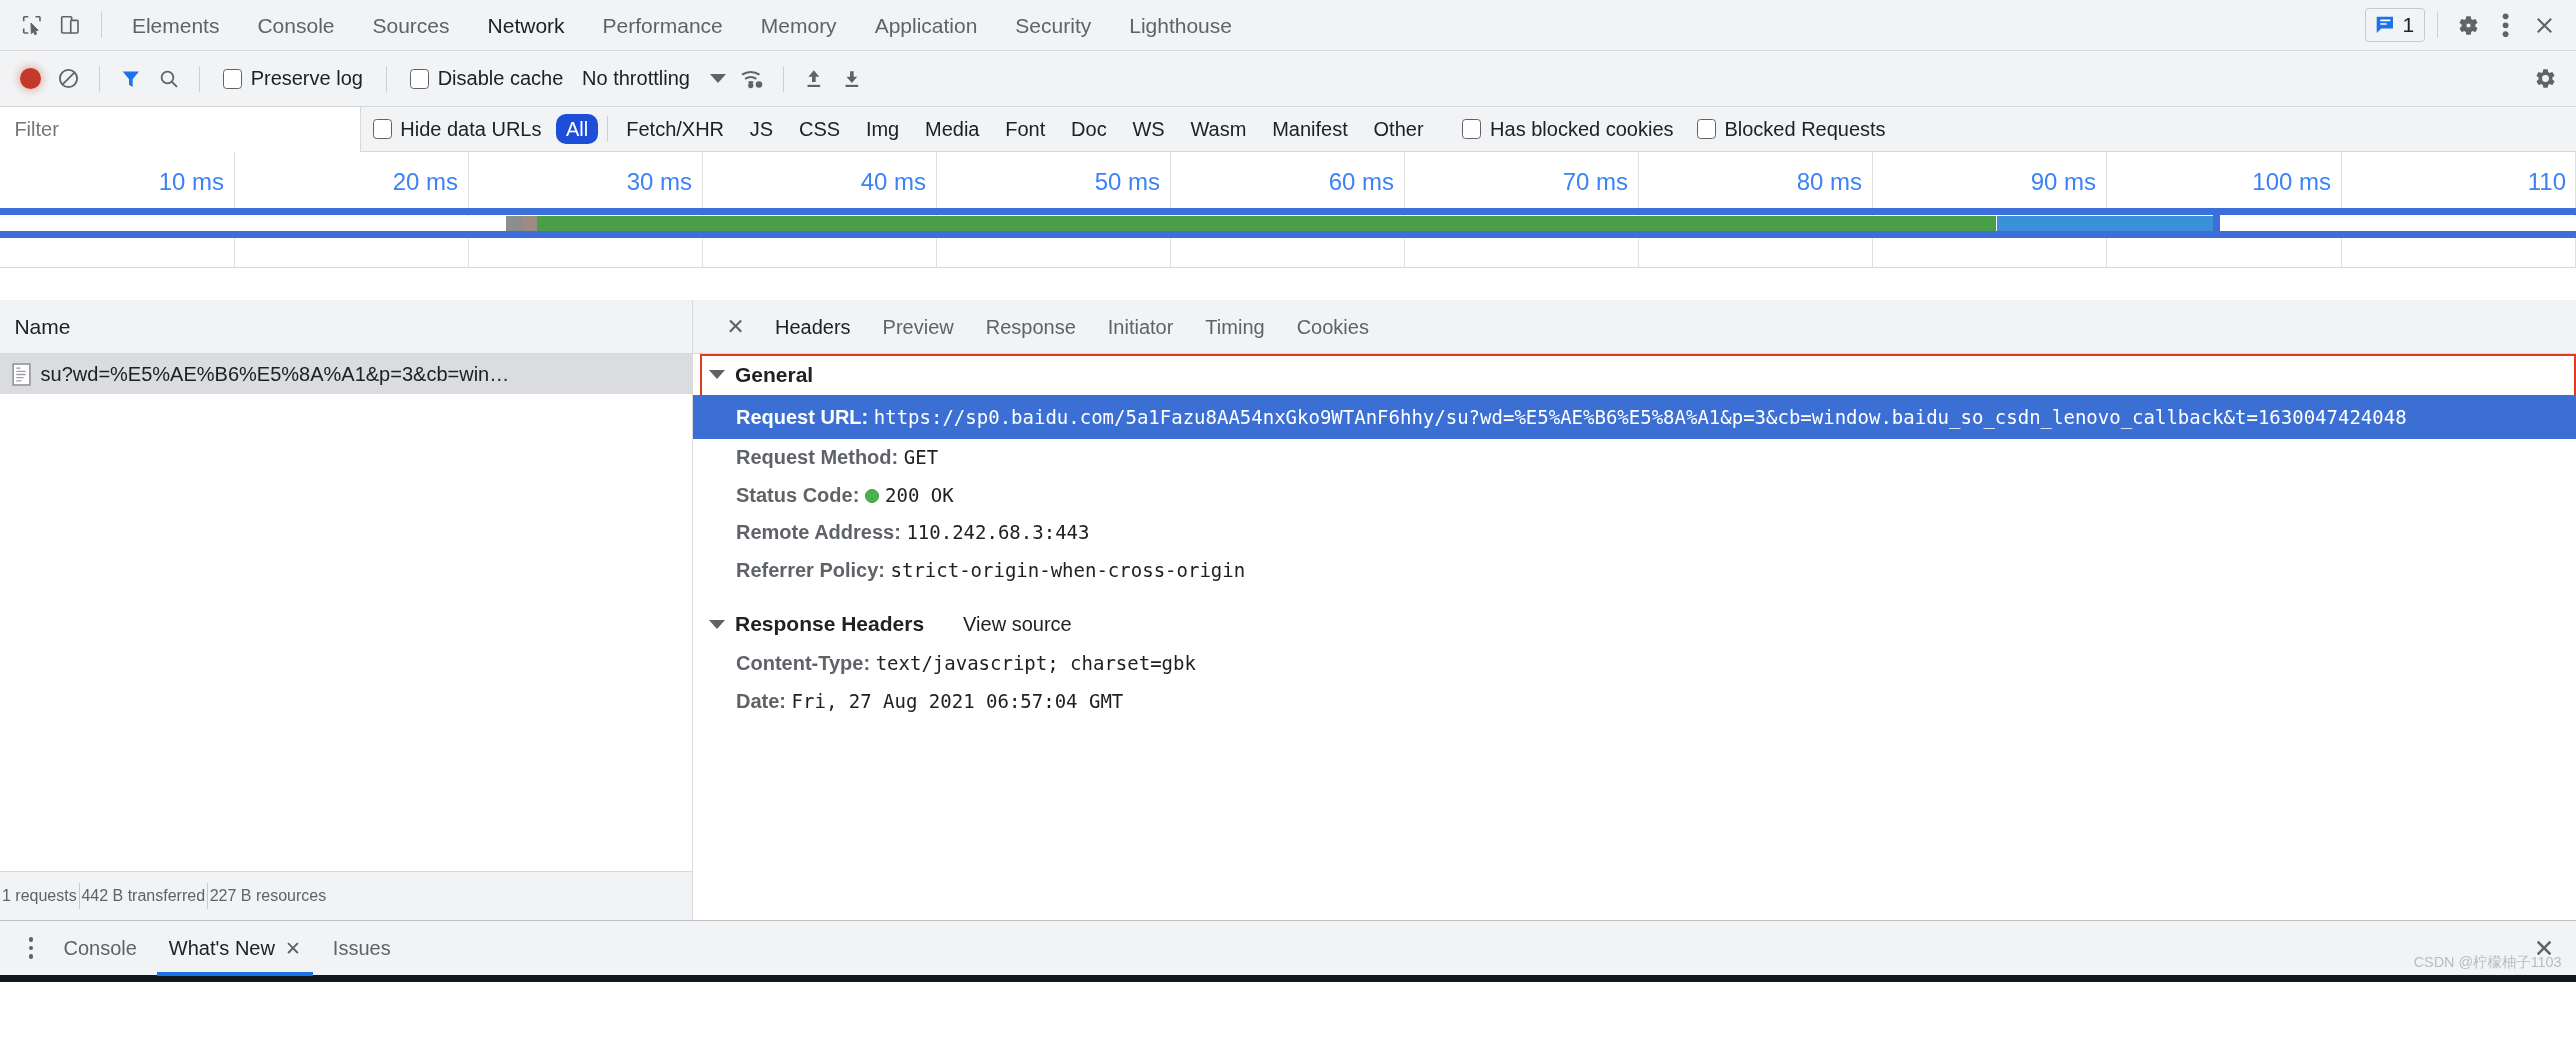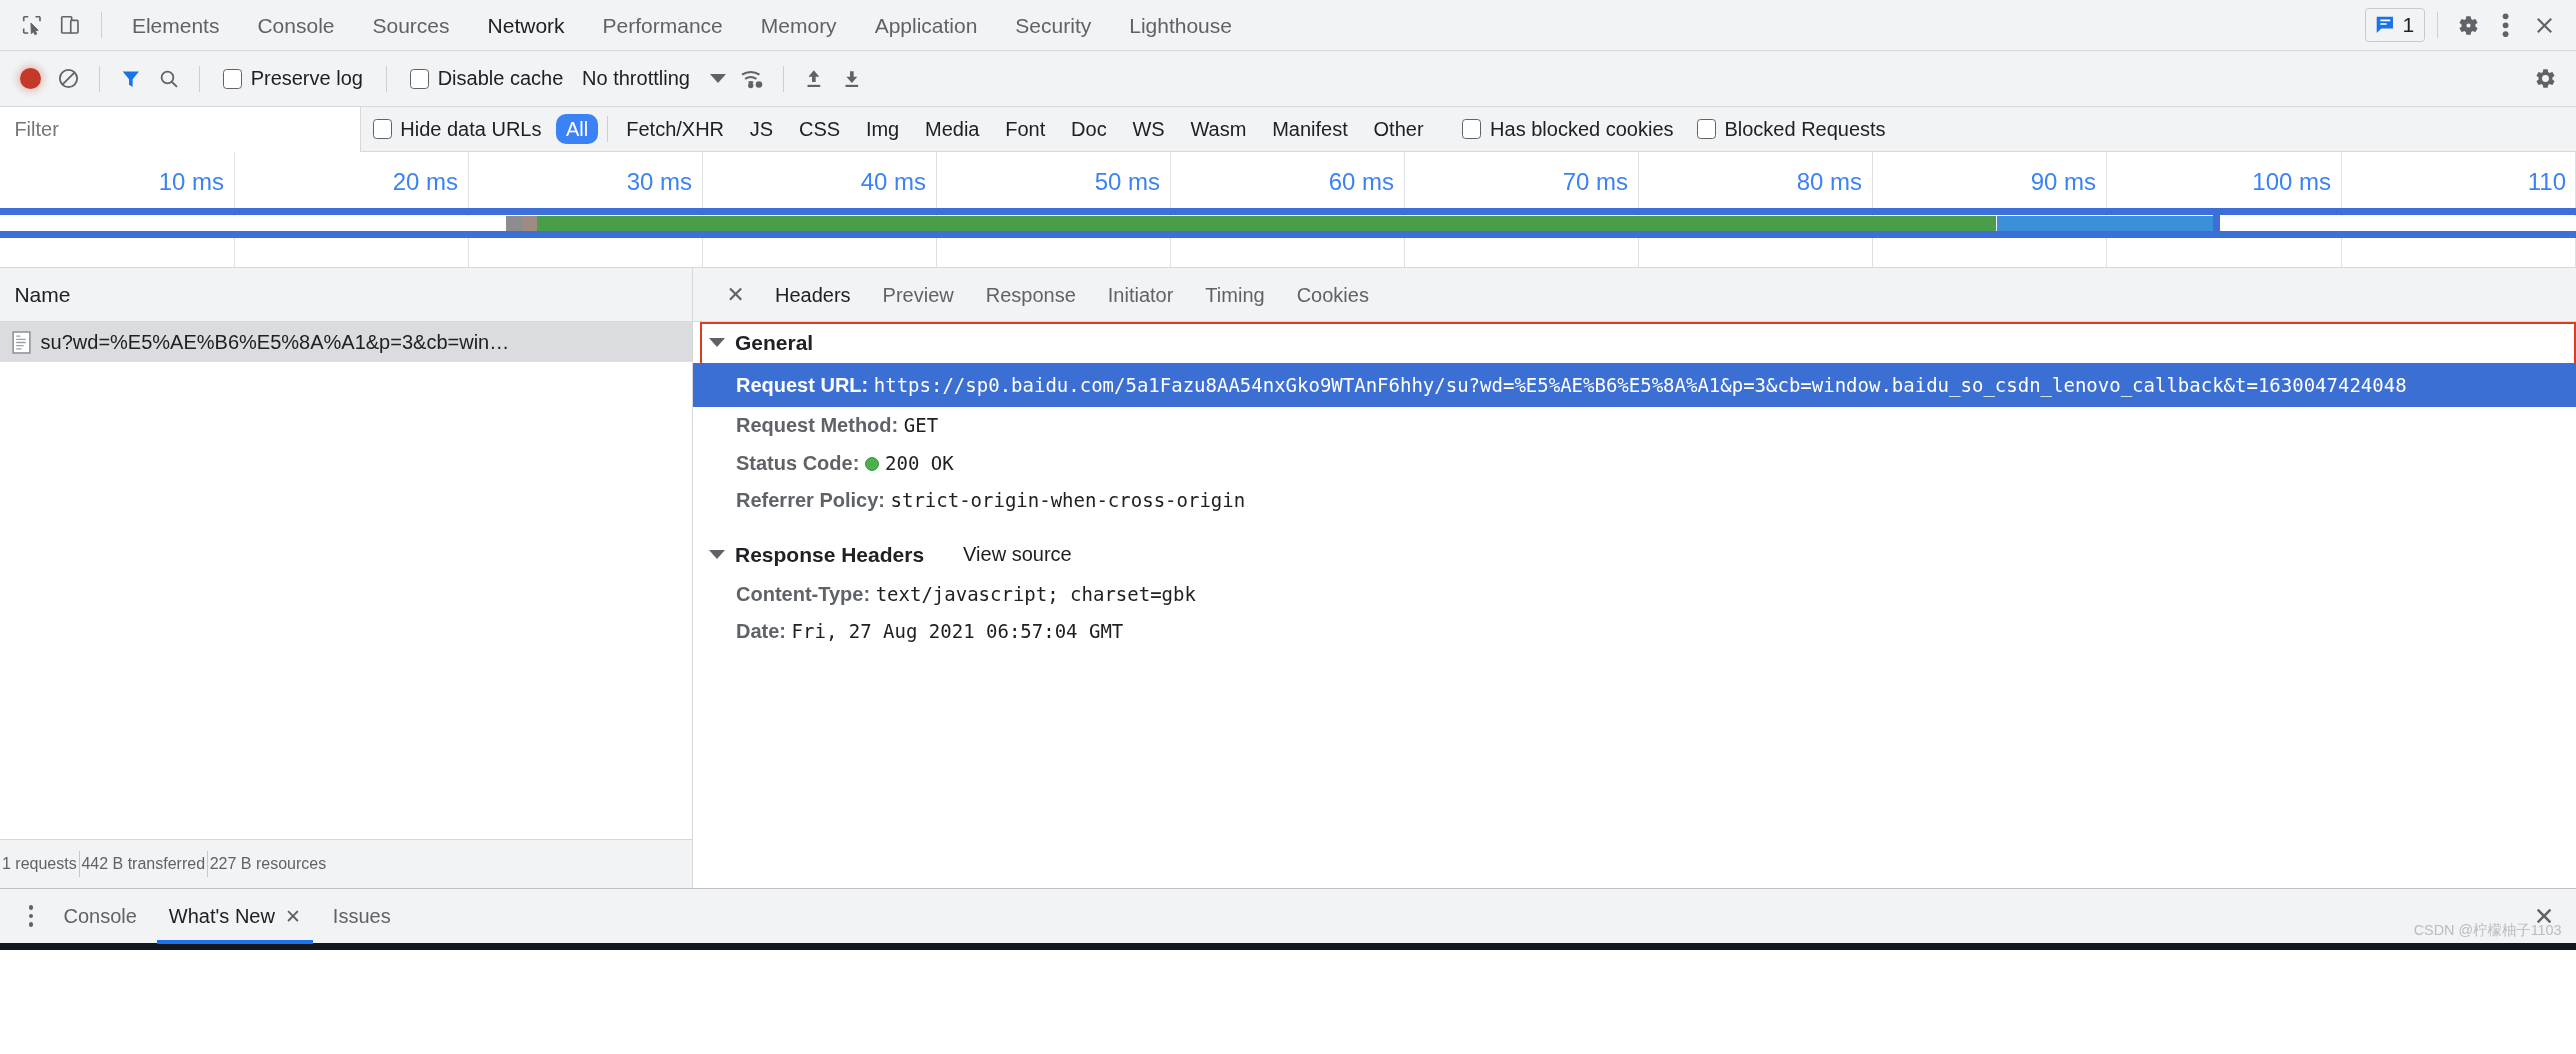"All" .ftype.sel { background: #3b82f6 -> #1d4ed8 }
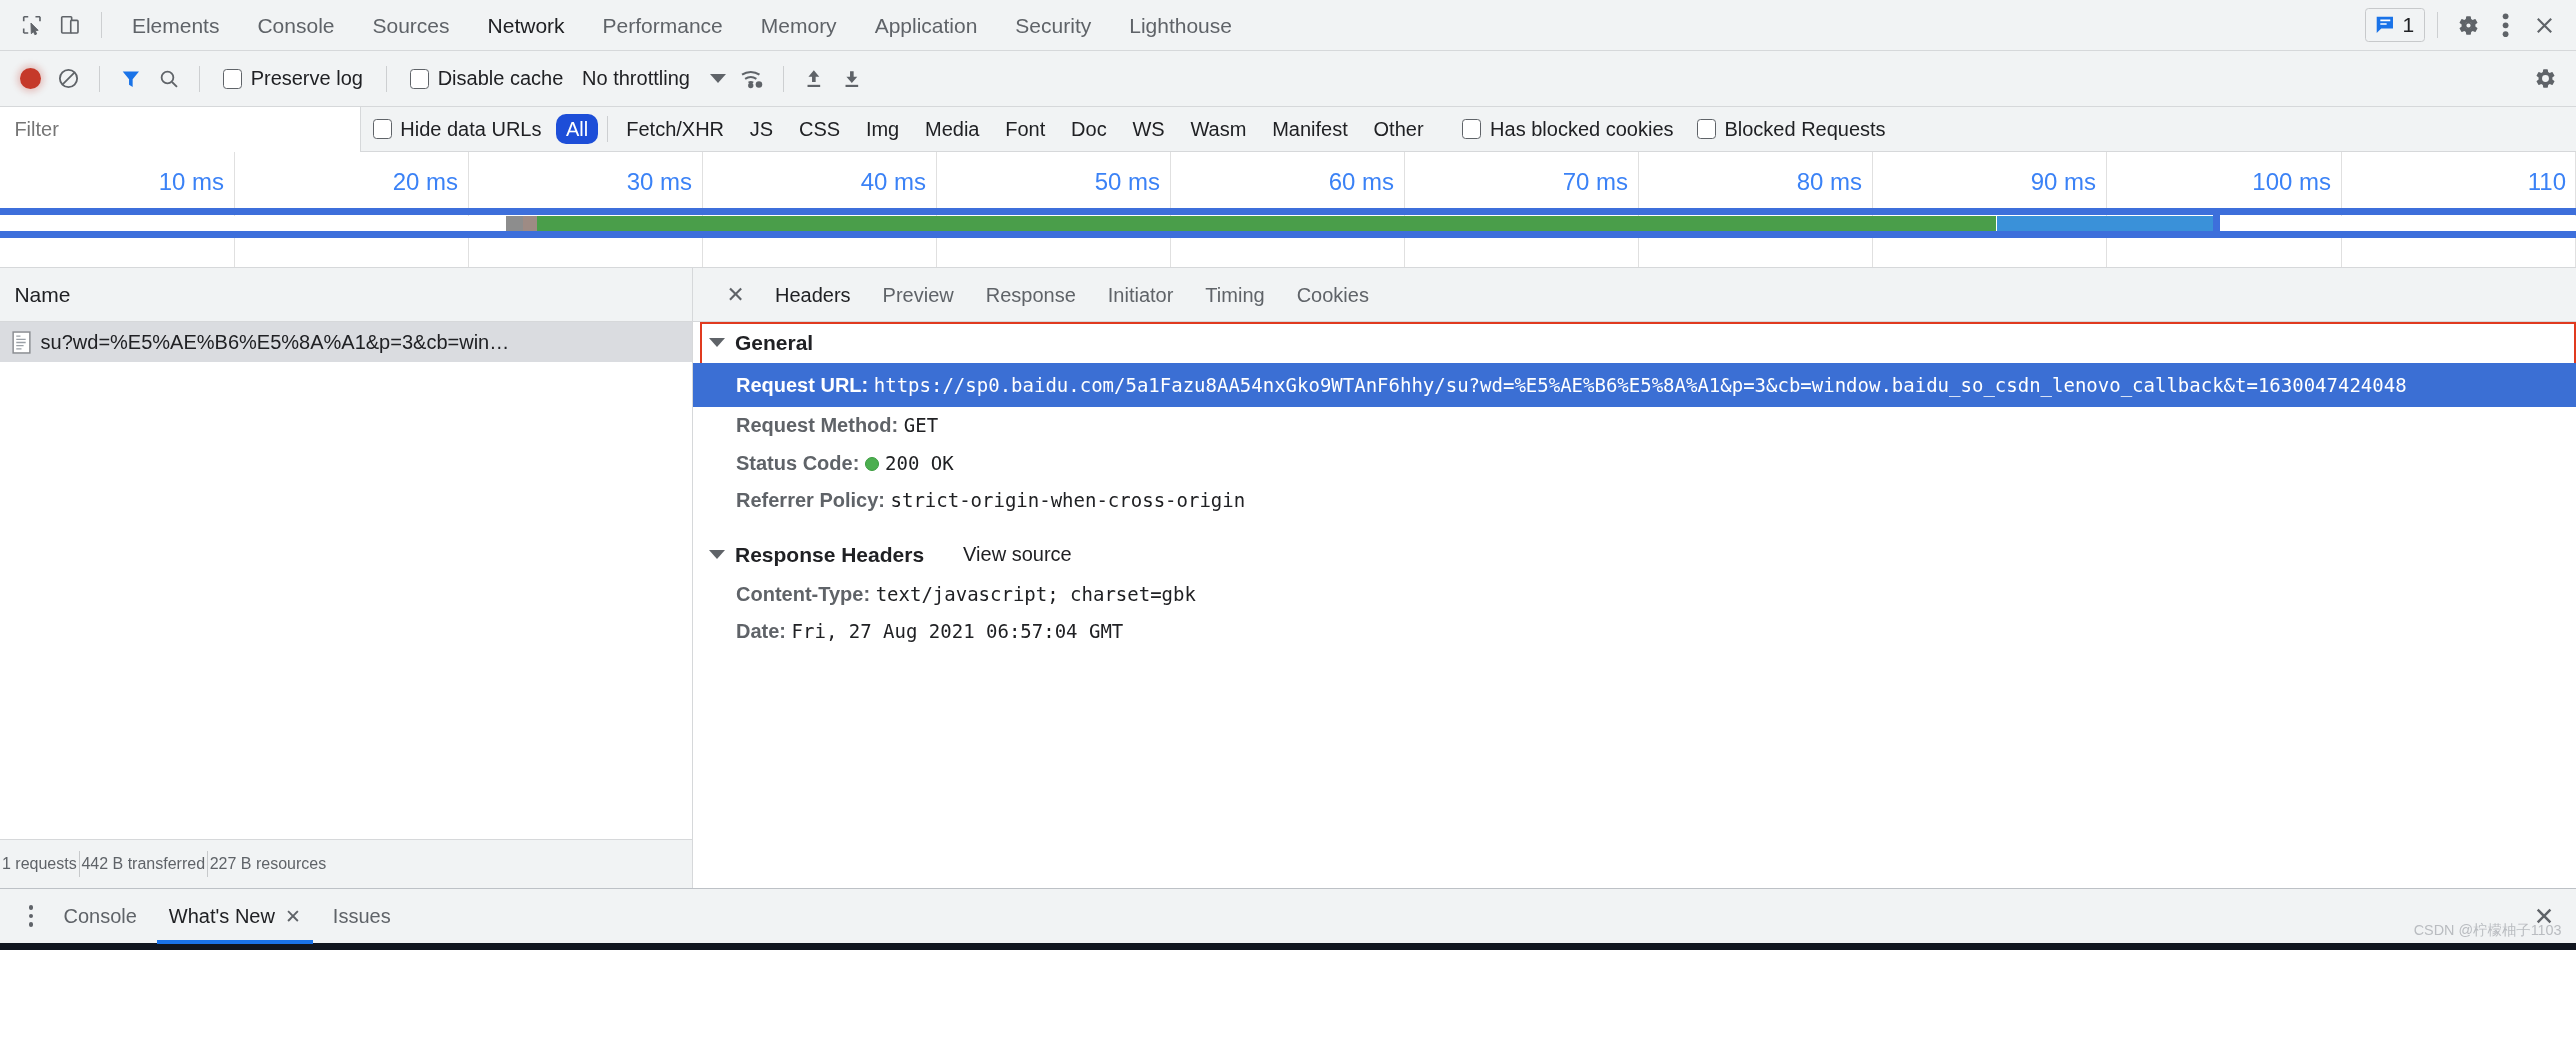"Name" .main-split { margin-top: none -> 32px }
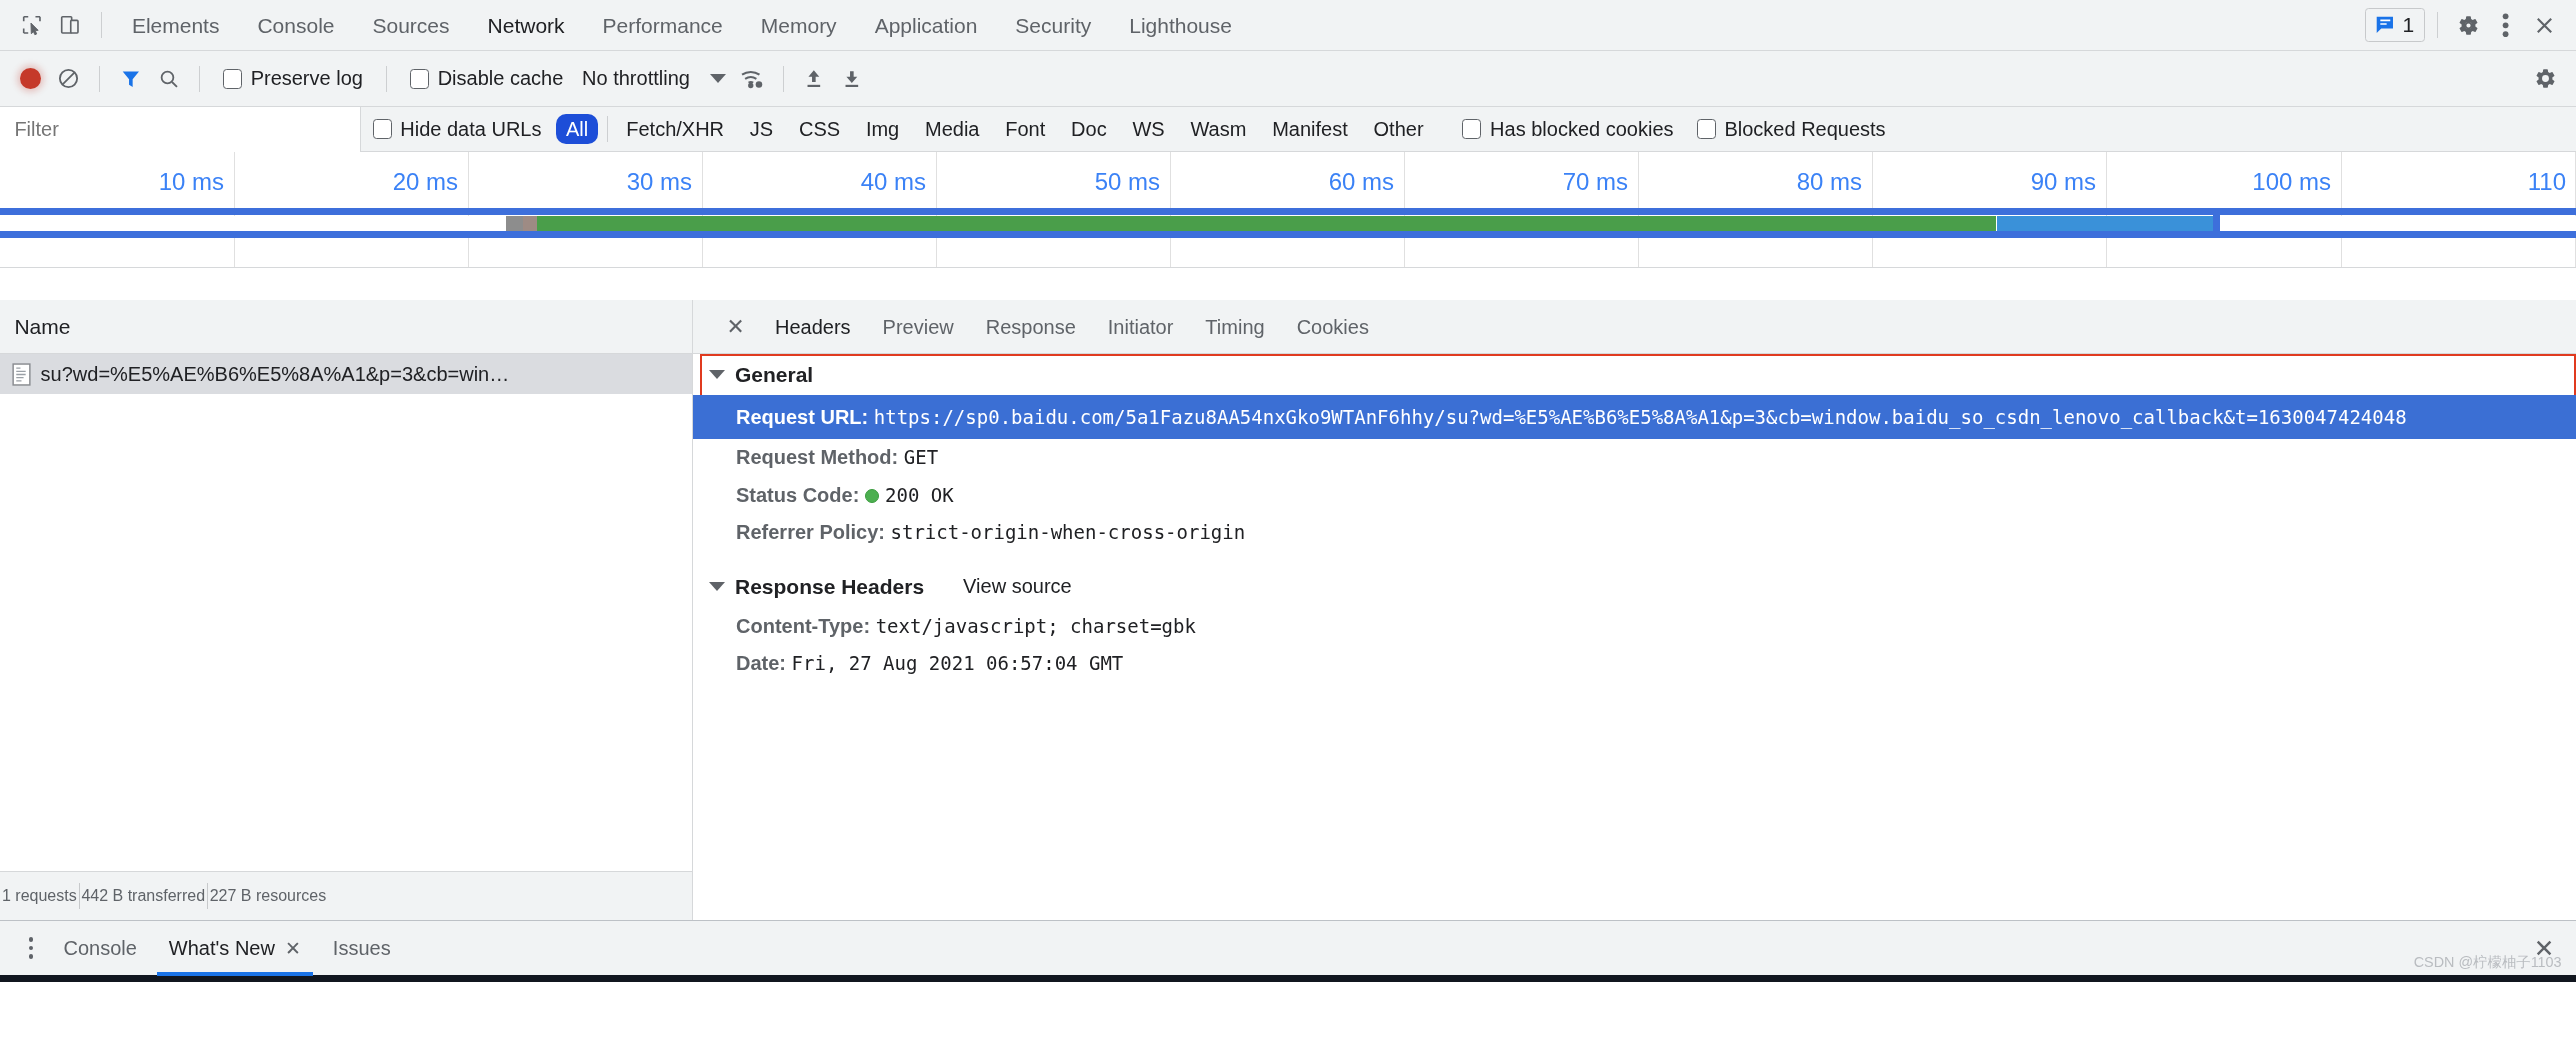"Remote Address: 110.242.68.3:443" div.hrow { html: none -> <div> <span>Remote Address:</span> <span>110.242.68.3:443</span> </div> }
